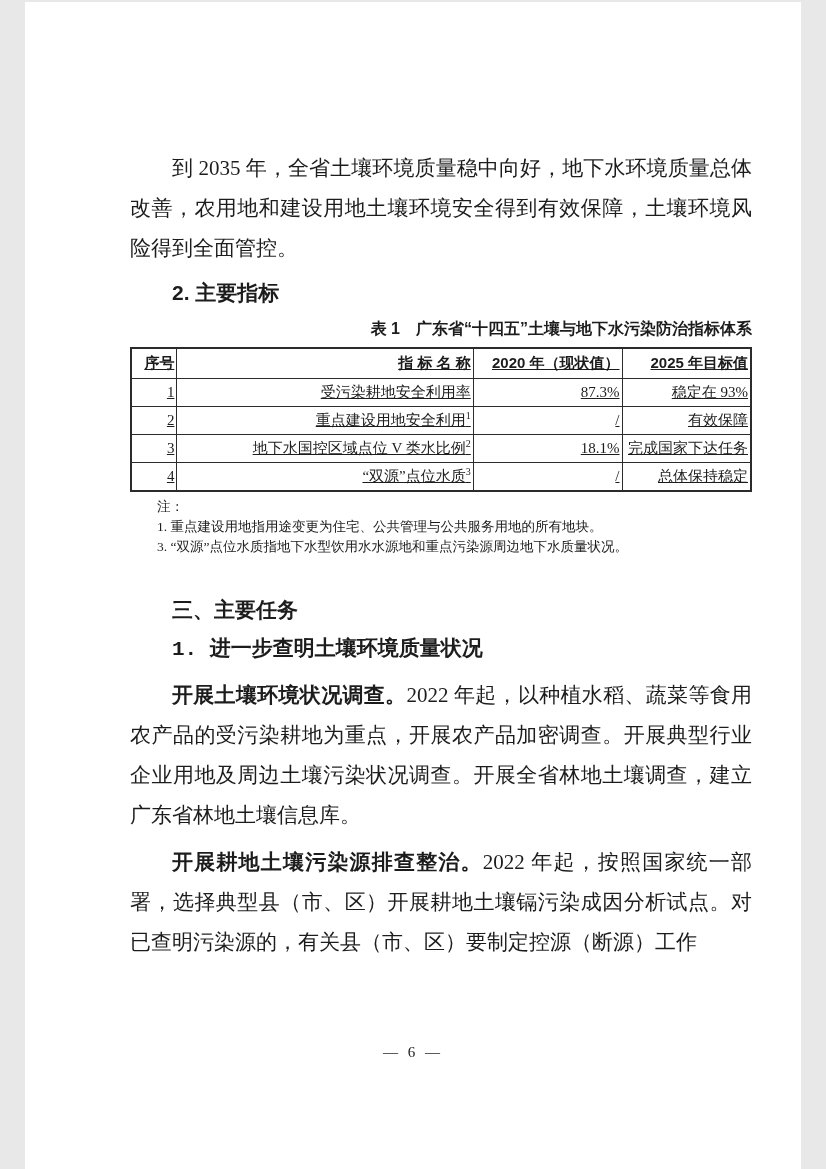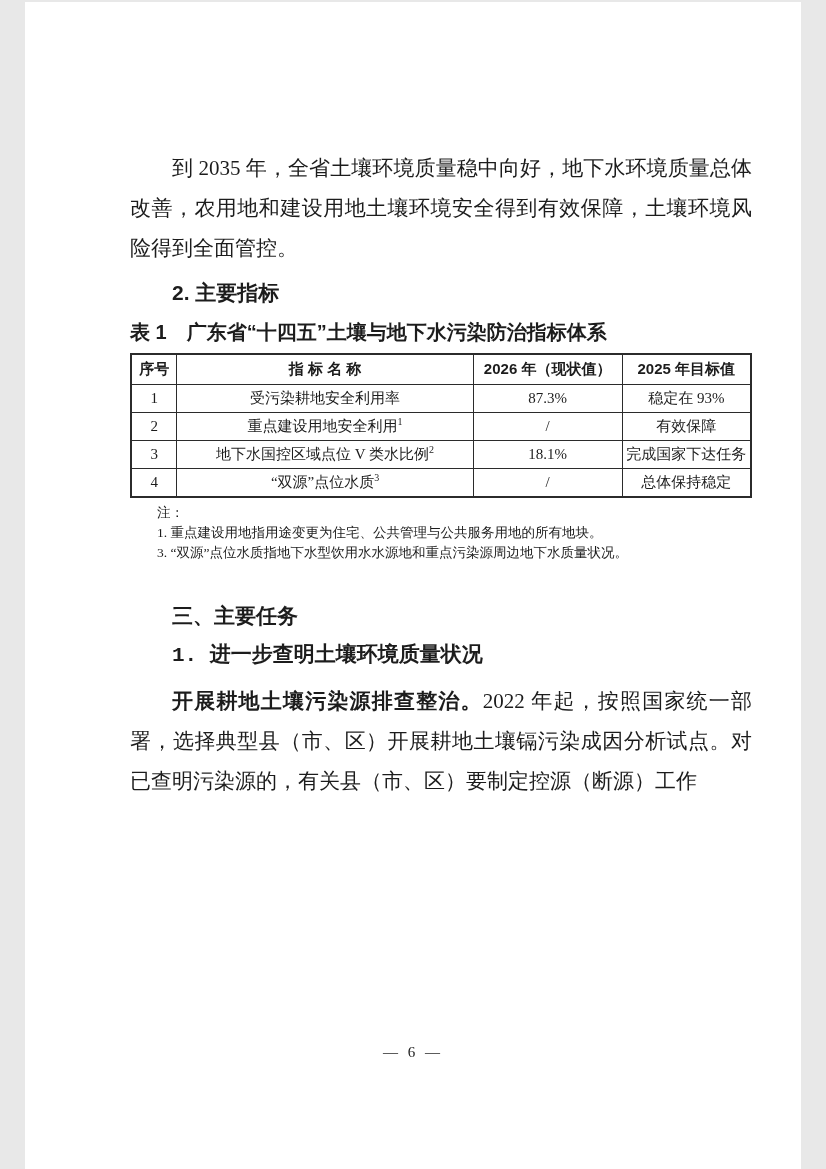"表 1 广东省“十四五”土壤与地下水污染防治指标体系" .table-title { font-size: 20px -> 16px; text-align: left -> right }
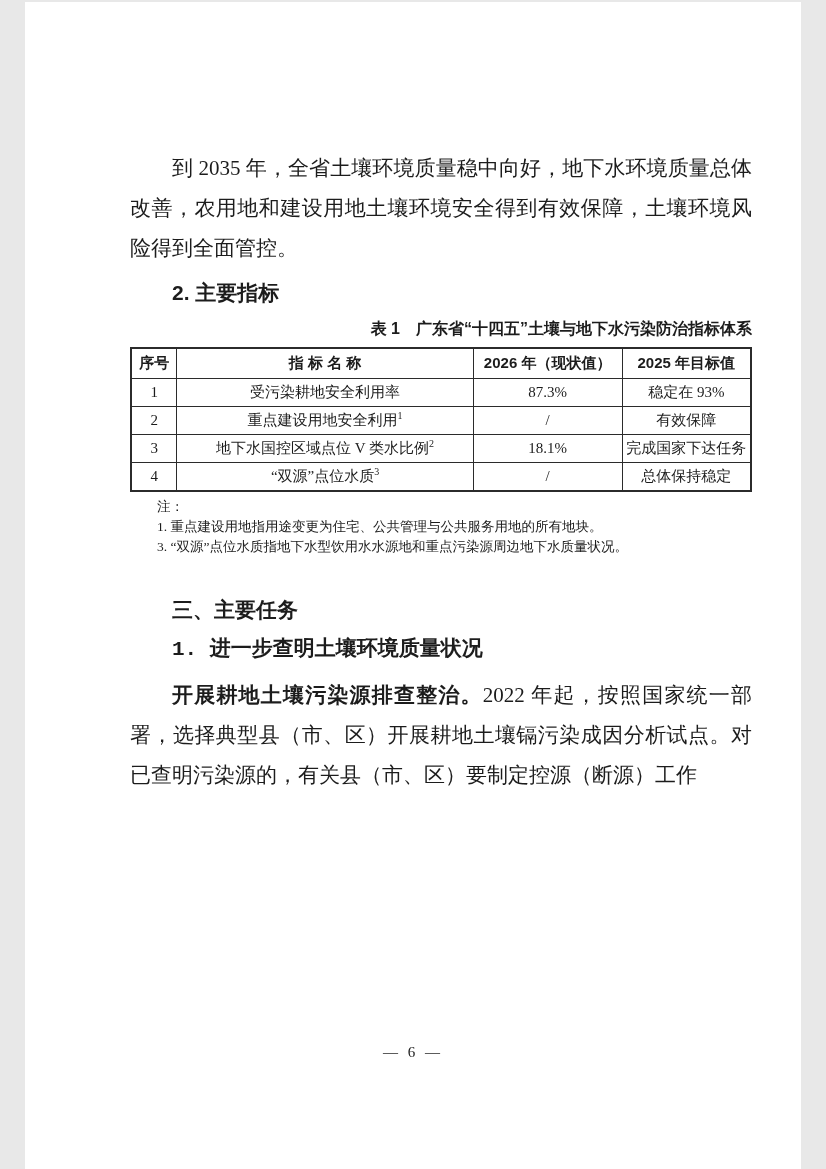"序号" table.indicators th, table.indicators td { text-align: center -> right; text-decoration: none -> underline }
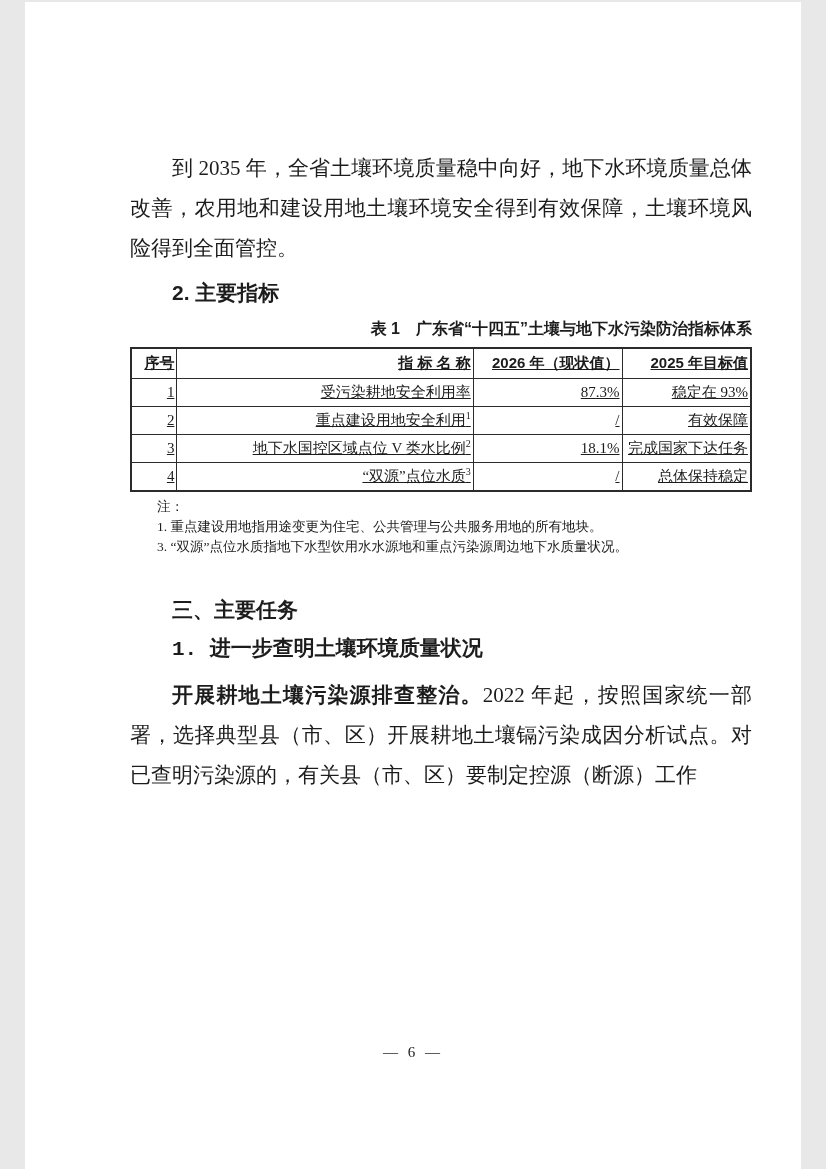"2026 年（现状值）" th { text: 2026 -> 2020 }
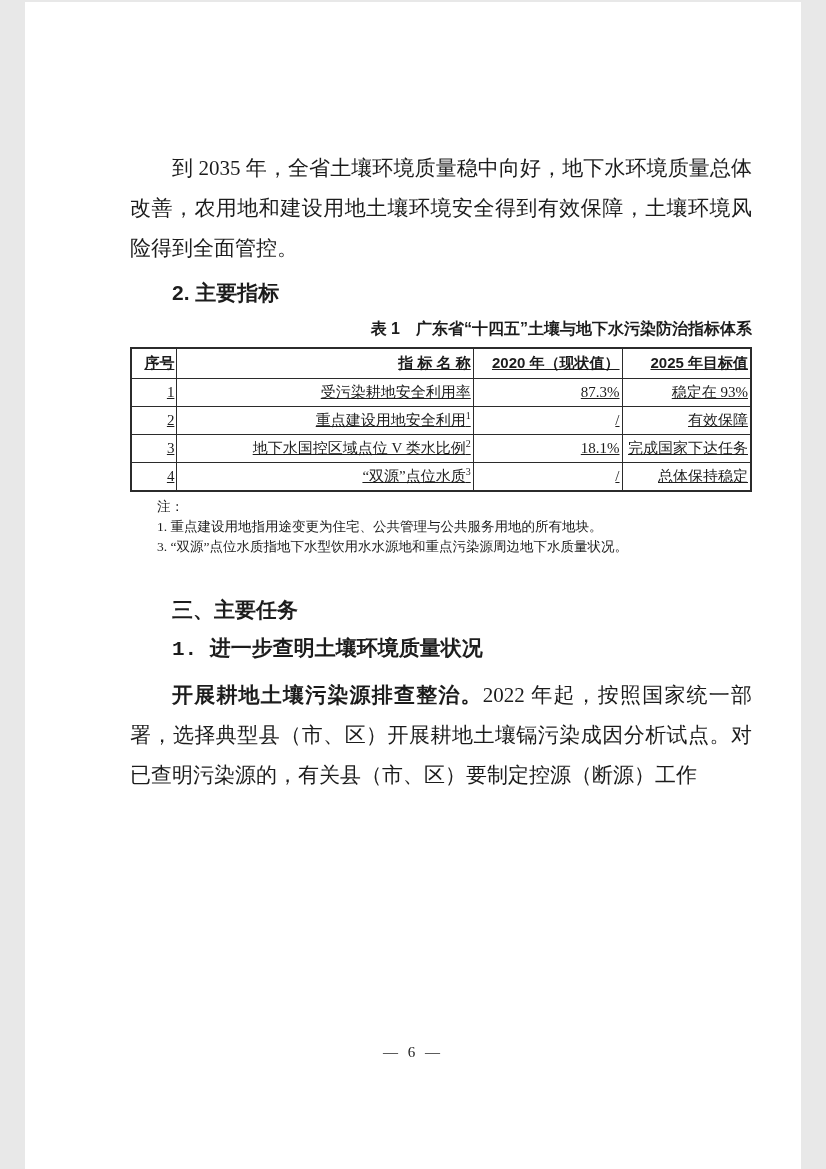"开展土壤环境状况调查。2022" p.body-text { html: none -> <p><span>开展土壤环境状况调查。</span><span>2022 年起，以种植水稻、蔬菜等食用农产品的受污染耕地为重点，开展农产品加密调查。开展典型行业企业用地及周边土壤污染状况调查。开展全省林地土壤调查，建立广东省林地土壤信息库。</span></p> }
